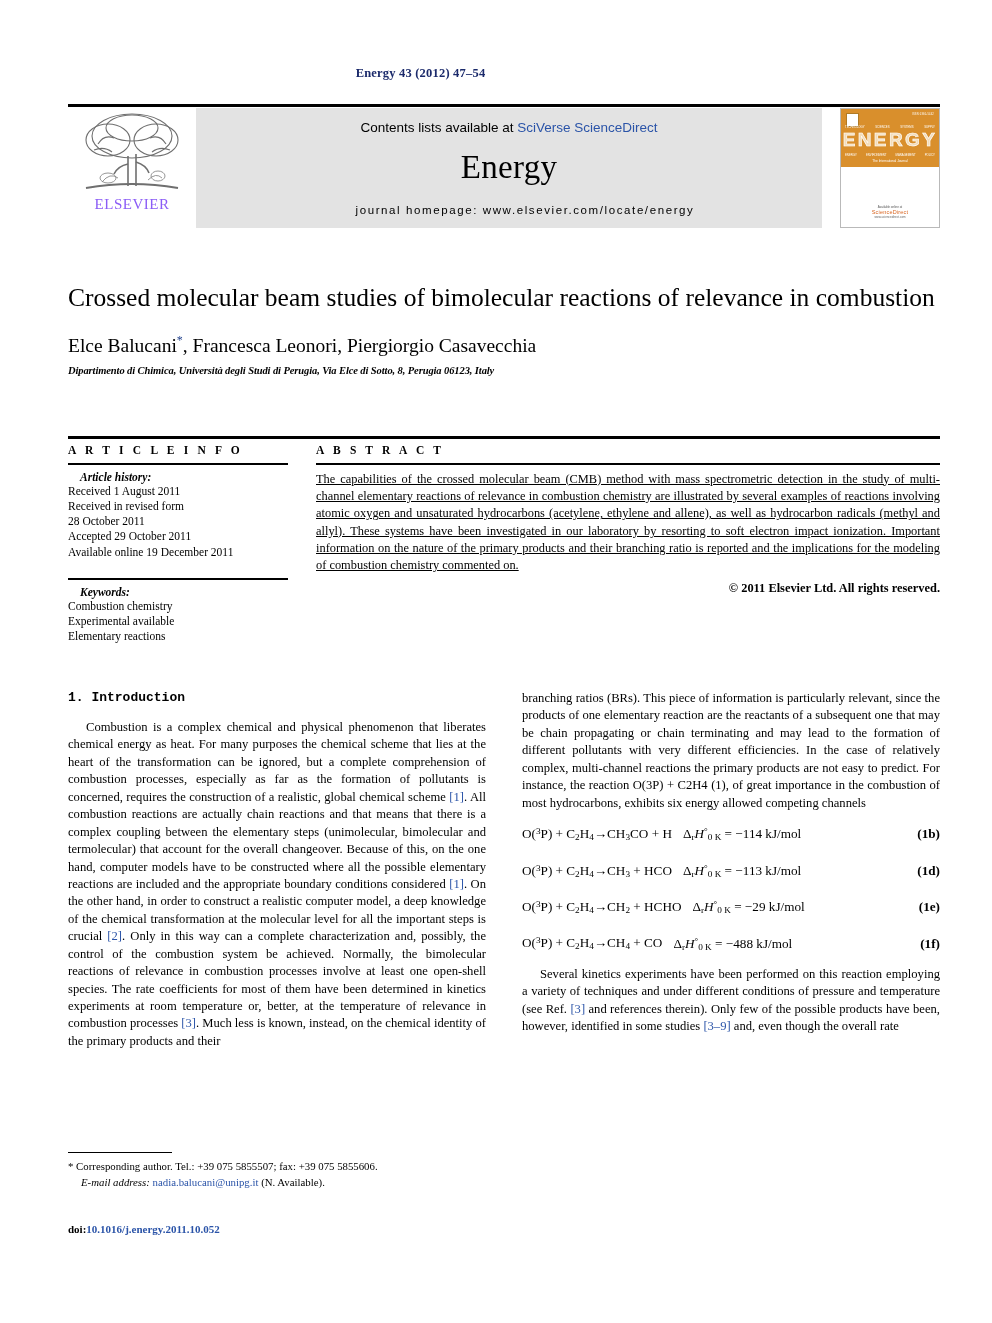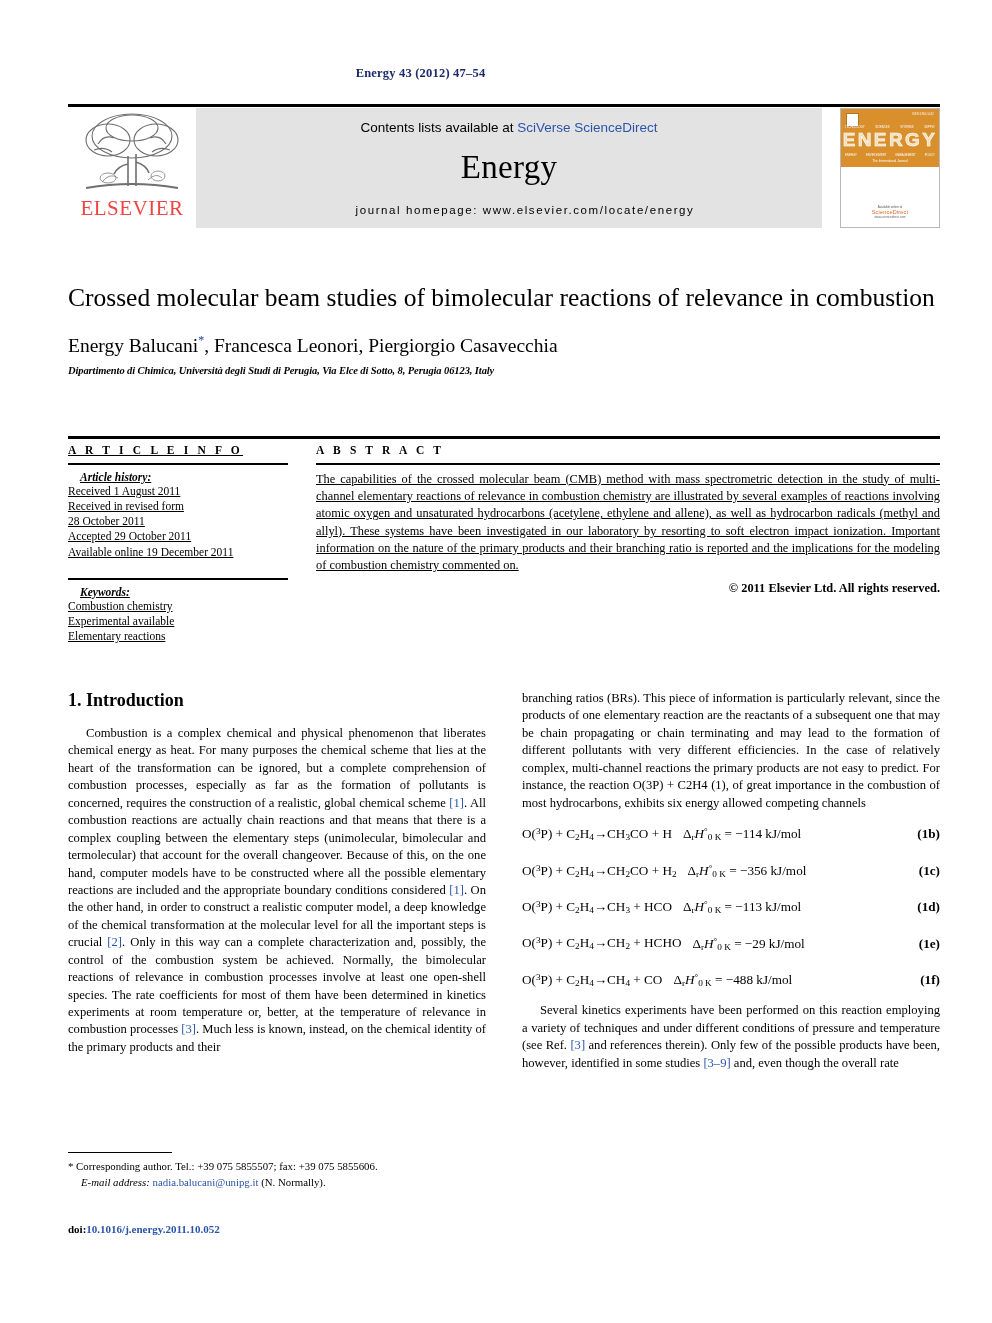"ELSEVIER" .elsevier-word { color: #ef4444 -> #8b5cf6; font-size: 21px -> 15px }
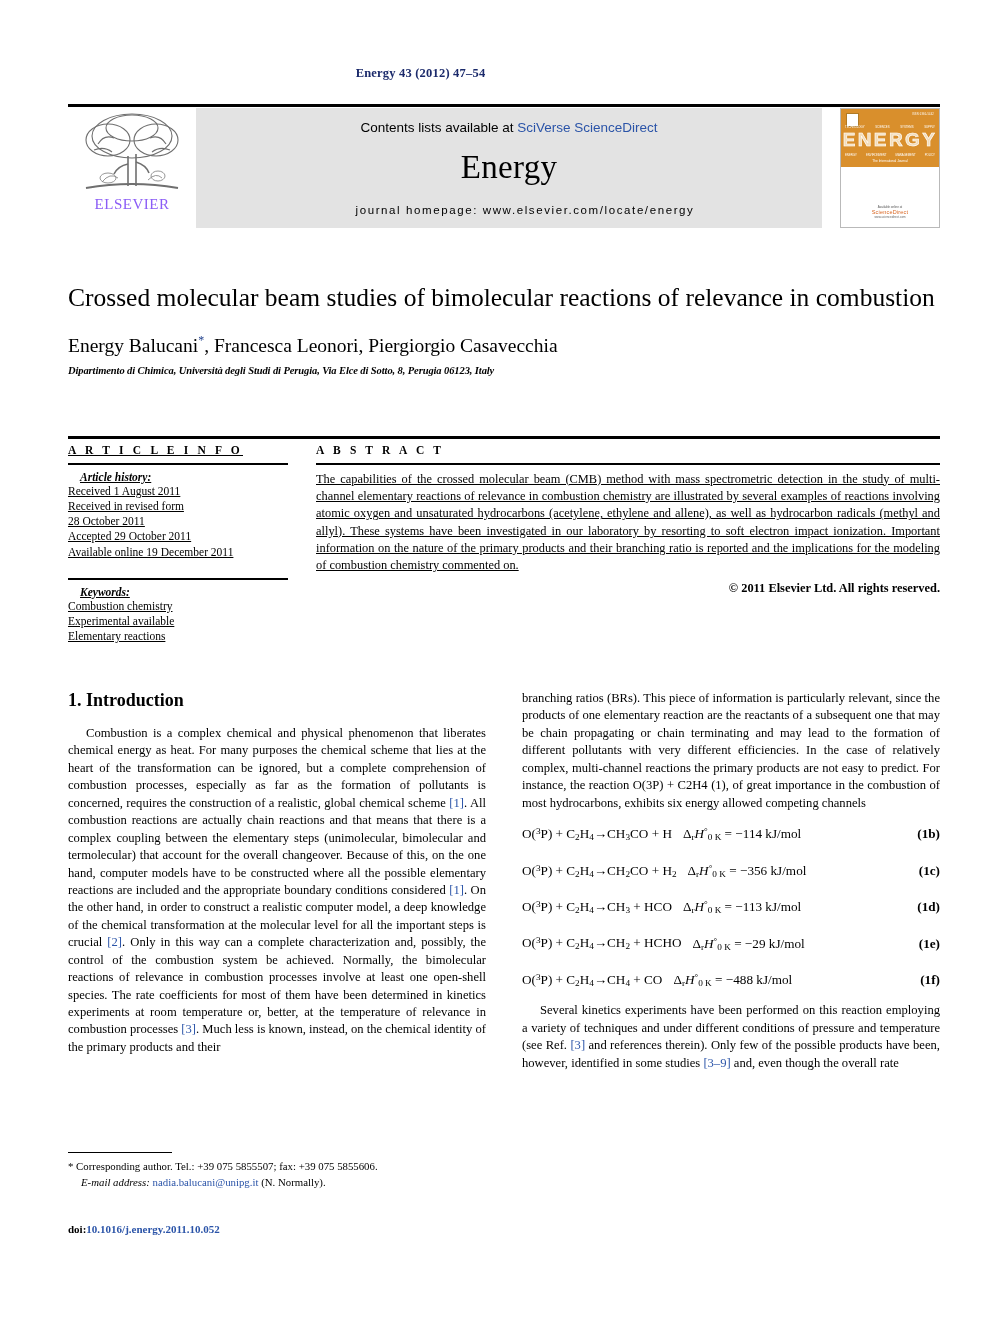"Energy Balucani" span { text: Energy -> Elce }
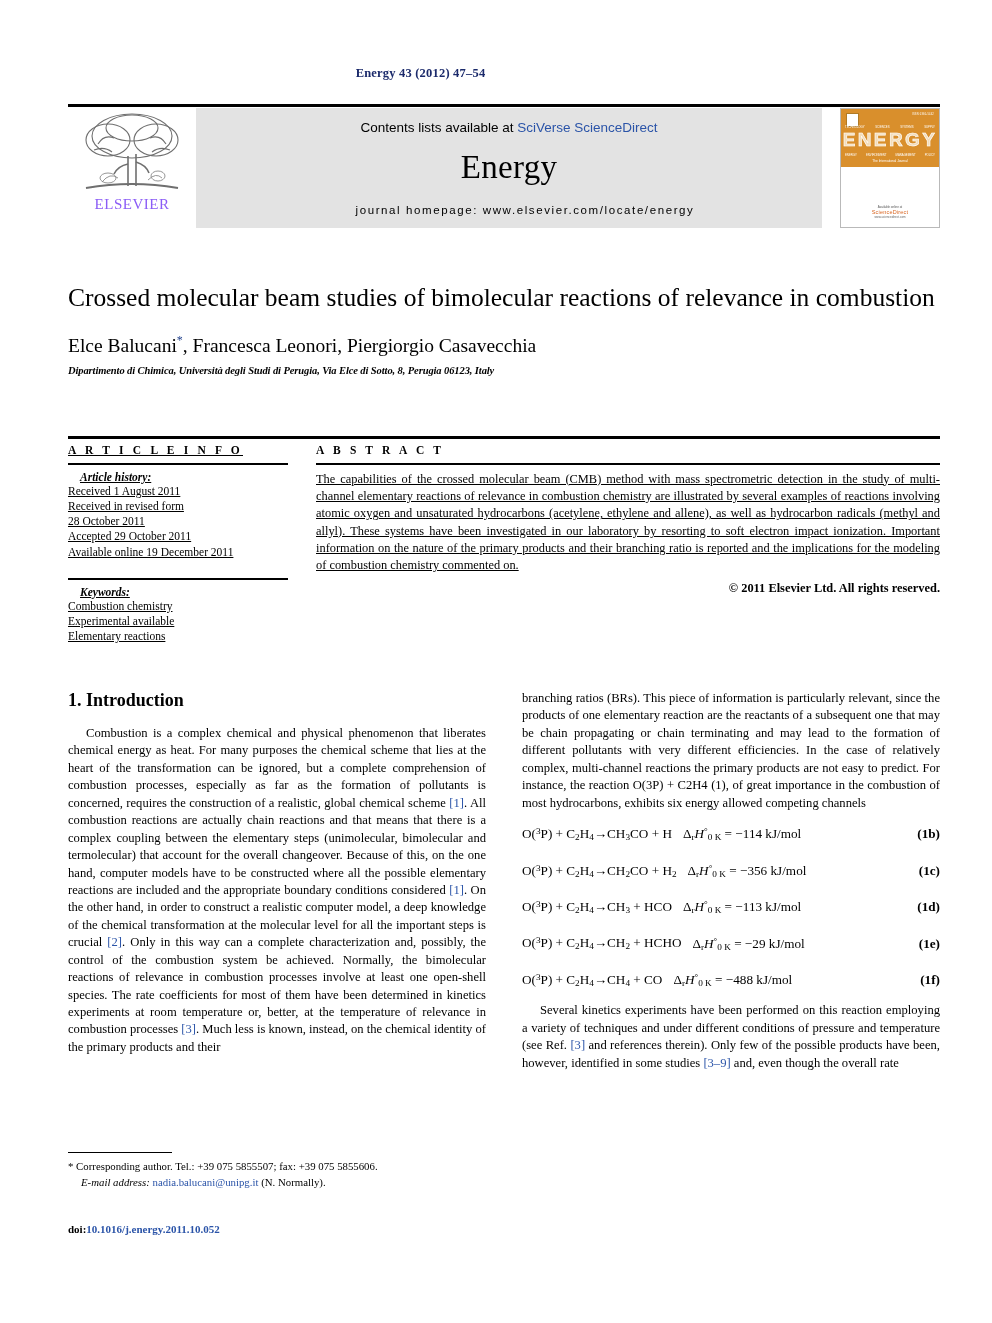"A R T I C" .col-info { text-decoration: underline -> none }
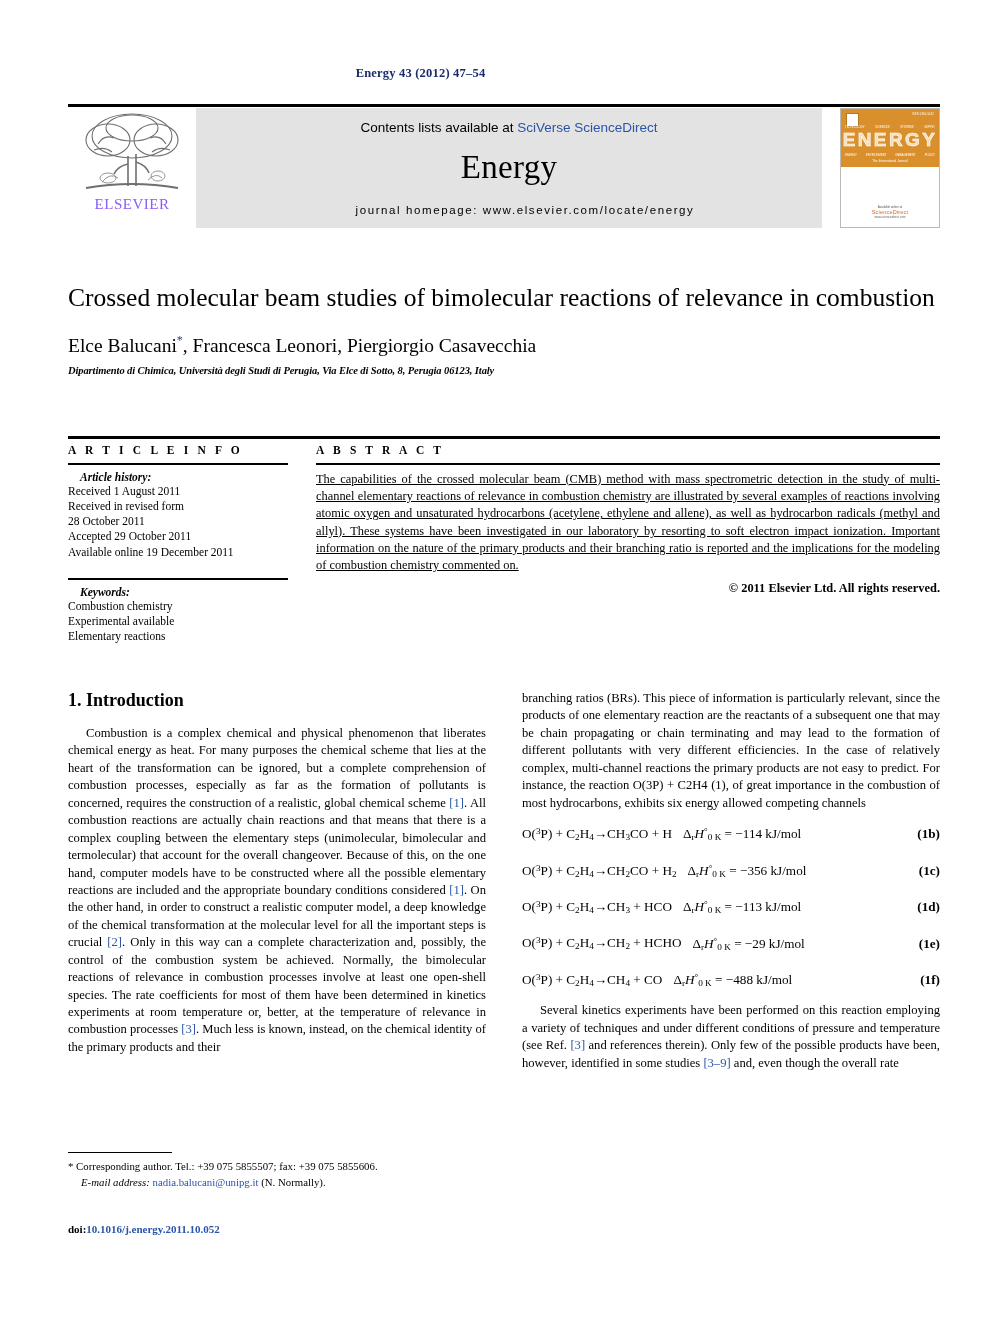"1. Introduction" .sec-title { font-family: Liberation Serif, serif -> Liberation Mono, monospace; font-size: 18px -> 13px }
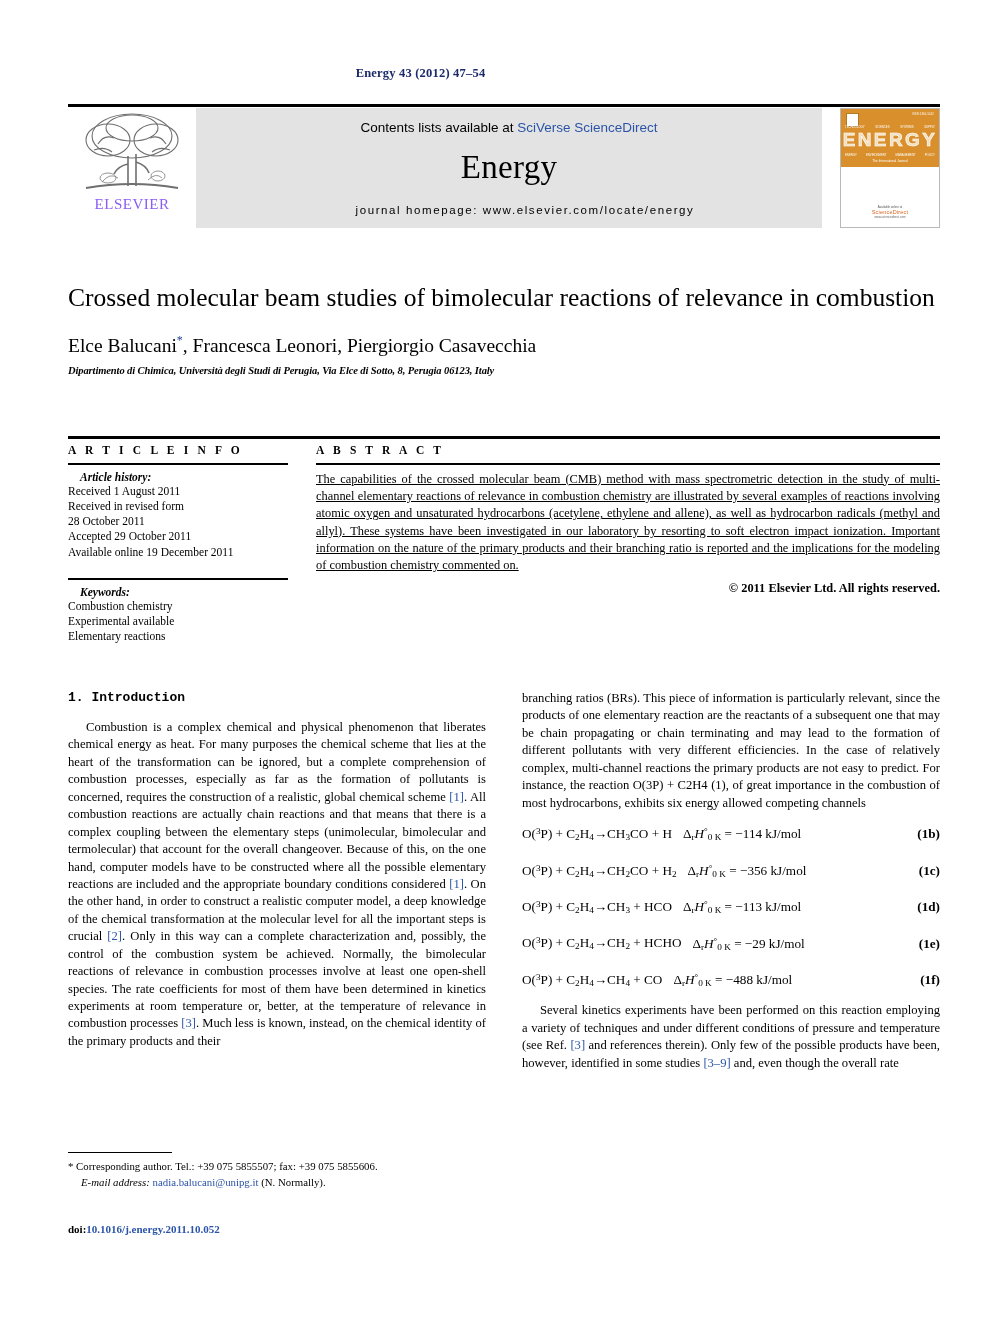"O(3P) + C2H4→CH2CO + H2" div.eq-row { html: <div> <span>O(<sup>3</sup>P) + C<sub>2</sub>H<sub>4</sub>→CH<sub>2</sub>CO + H<sub>2</sub><span><span>Δ</span><sub>r</sub><span>H</span><sup>°</sup><sub>0 K</sub> <span>= −356 kJ/mol</span></span></span> <span>(1c)</span> </div> -> none }
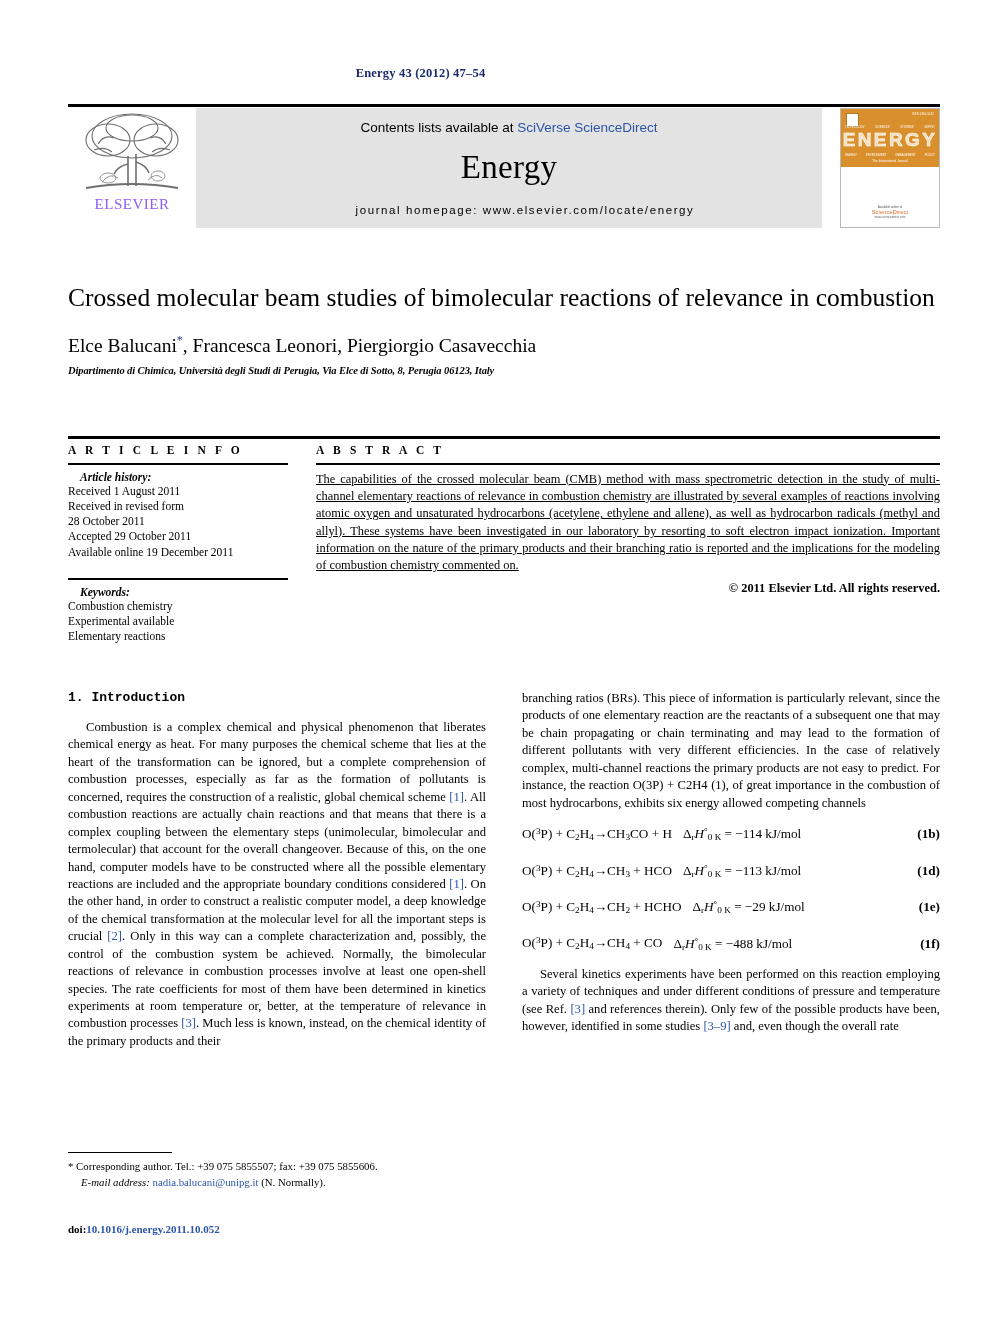"(N. Normally)." span { text: Normally -> Available }
